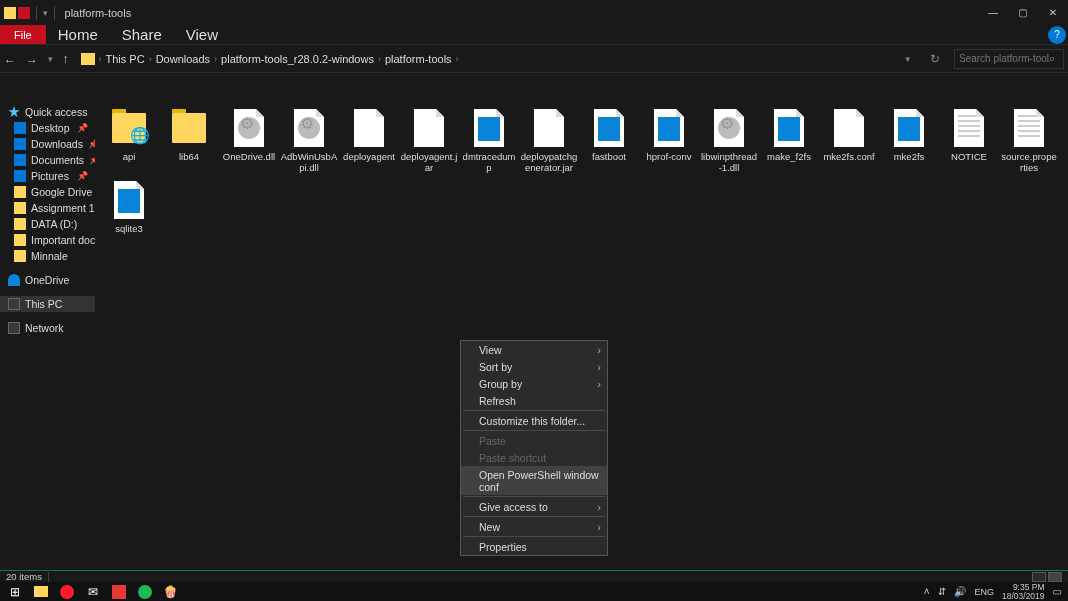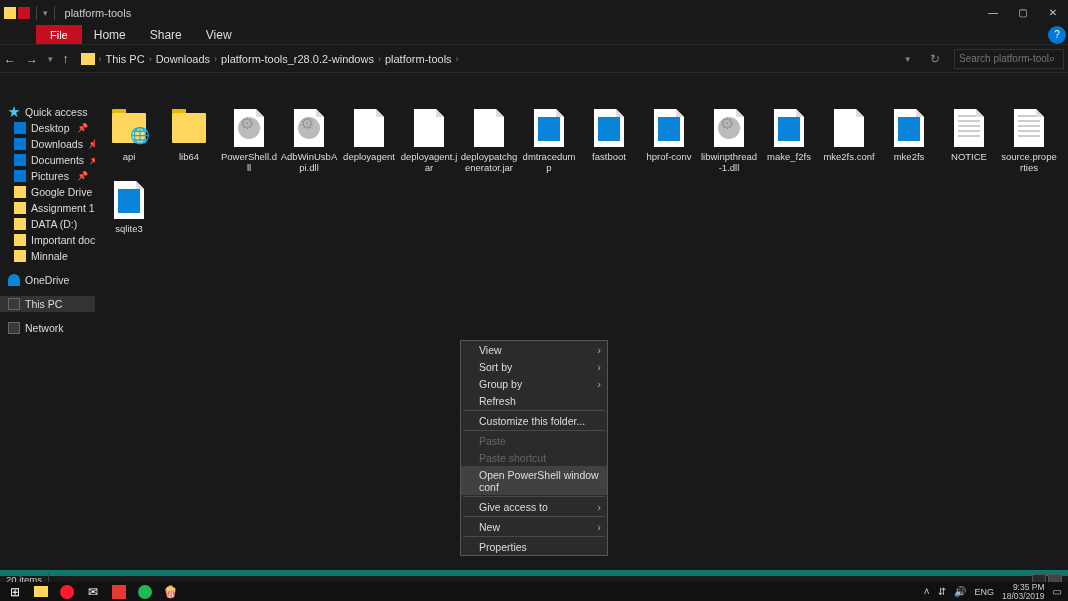"File" .ribbon .file { margin-left: 36px -> none }
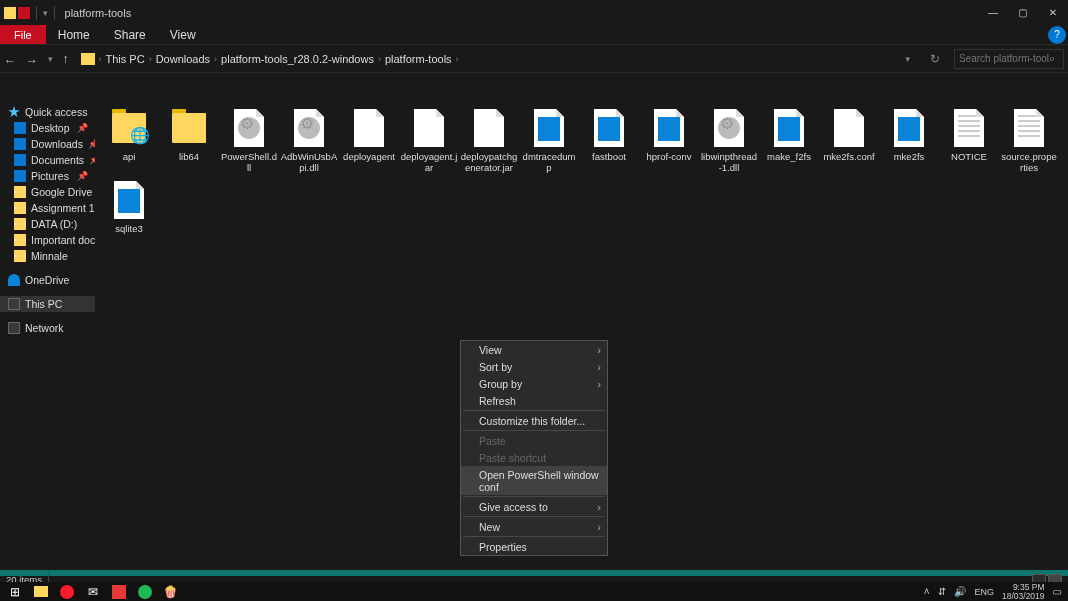"Home" .ribbon .tab { font-size: 12px -> 15px }
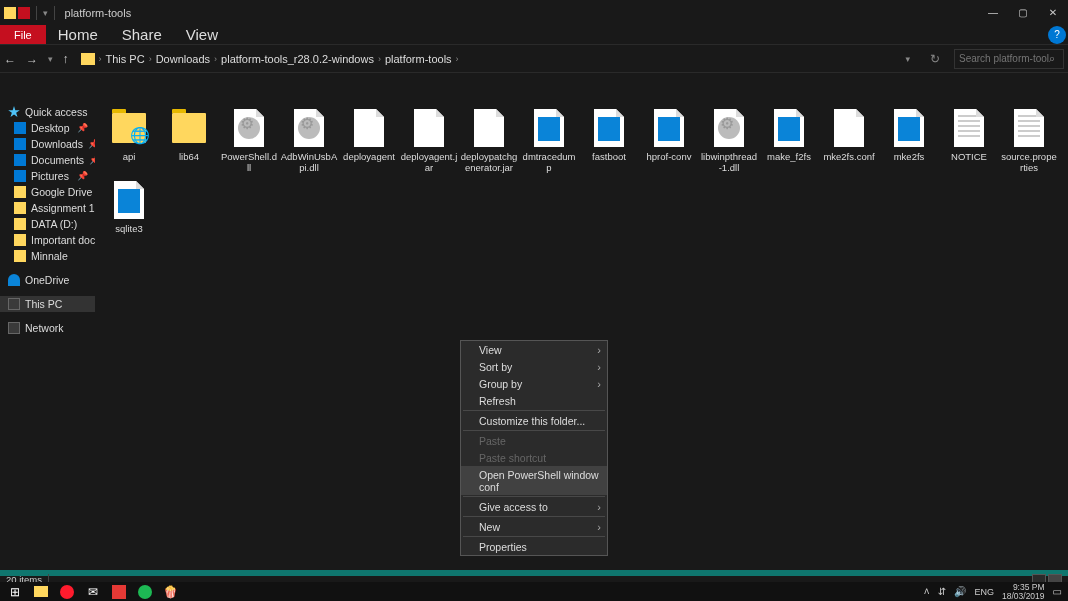"PowerShell.dll" div.label { text: PowerShell.dll -> OneDrive.dll }
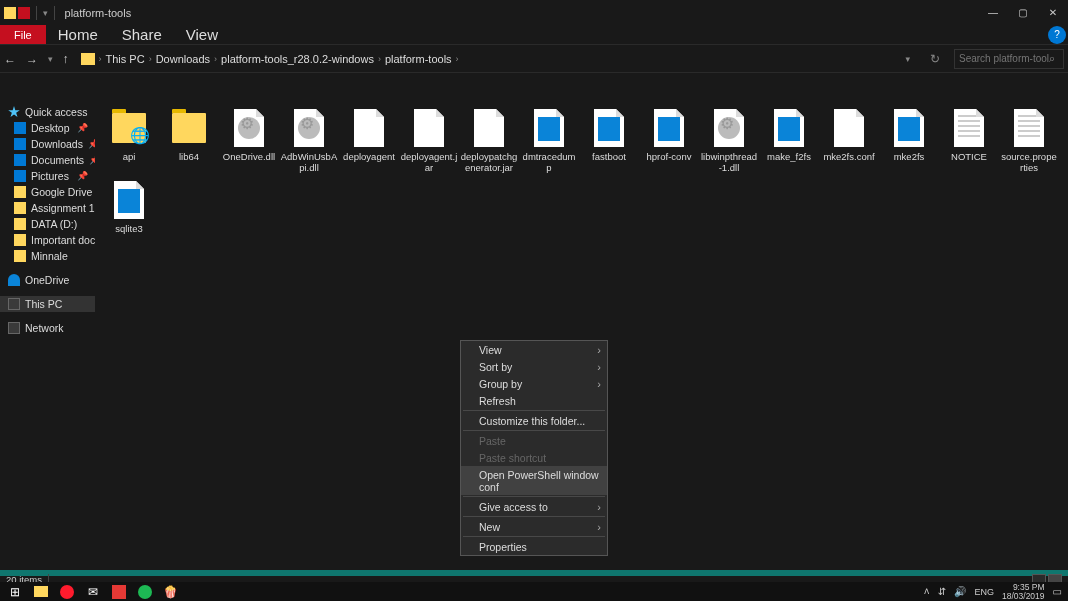"deploypatchgenerator.jar" div.file-item { order: before "dmtracedump" -> after "dmtracedump" }
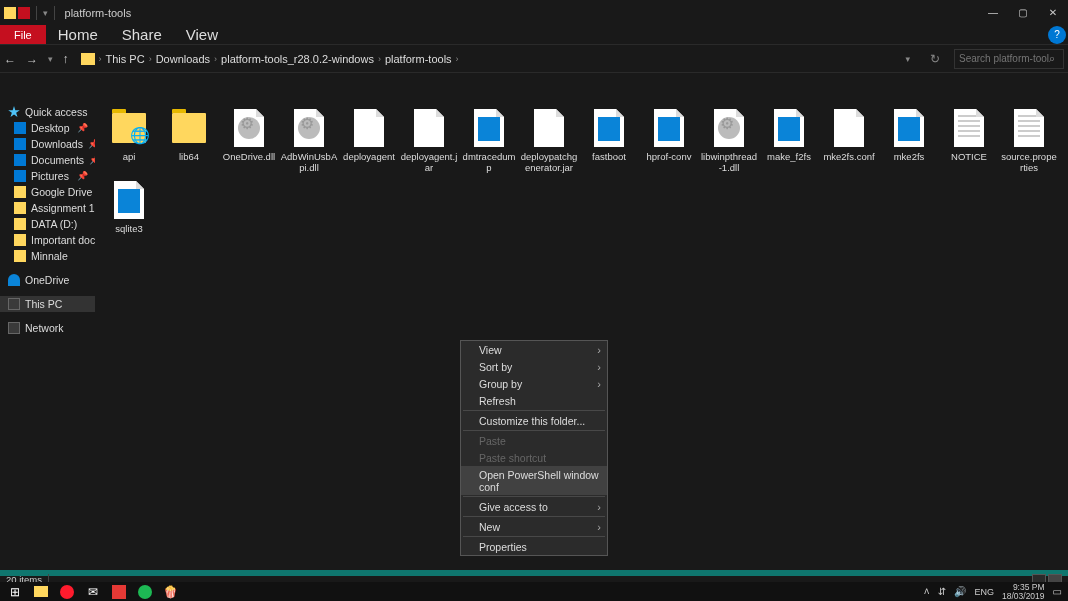"20 items" .status { border-top: 6px solid #0f766e -> 1px solid #0f766e }
